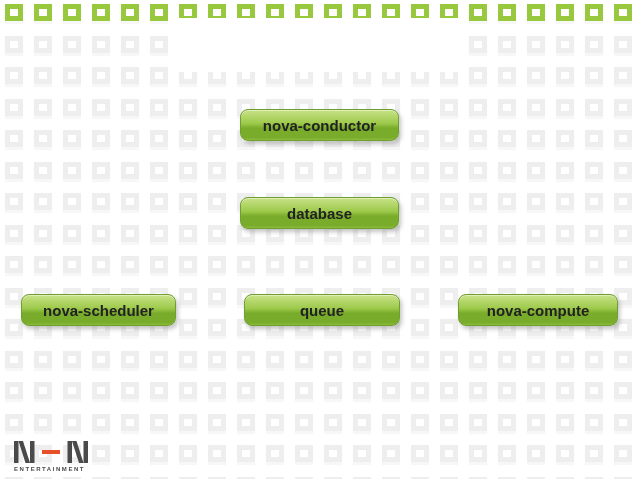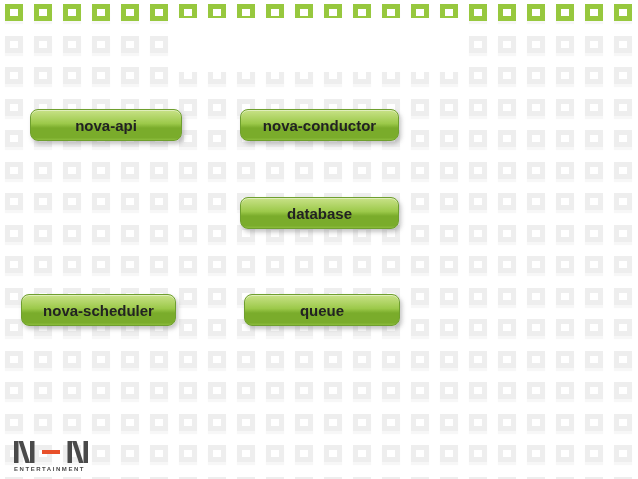"nova-api" div.node { html: <div>nova-api</div> -> none }
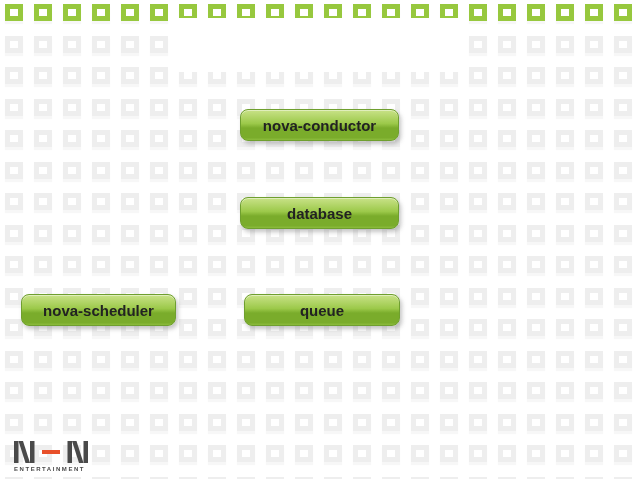"nova-compute" div.node { html: none -> <div>nova-compute</div> }
